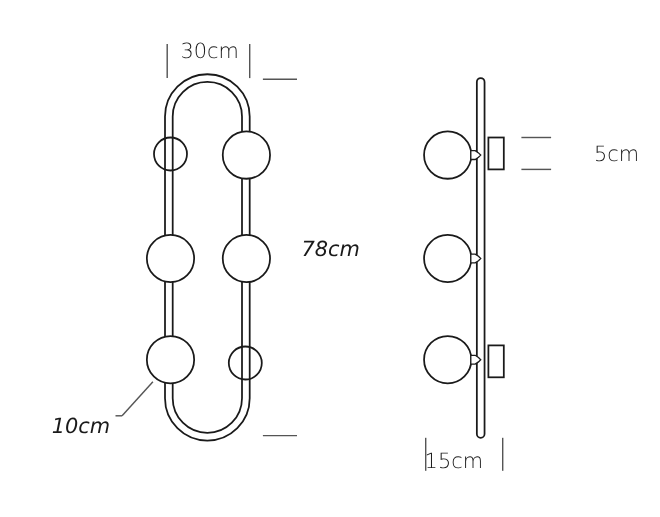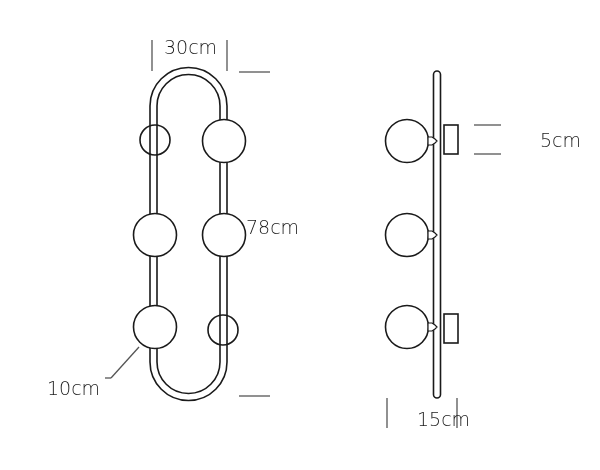"78cm" span.lbl { font-style: none -> italic; left: 246px -> 274px }
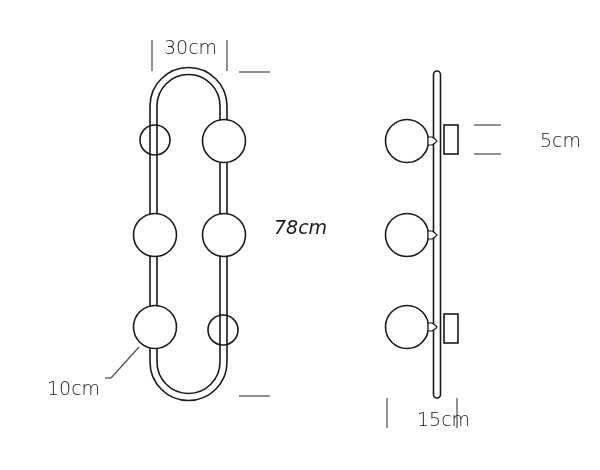"10cm" span.lbl { font-style: none -> italic }
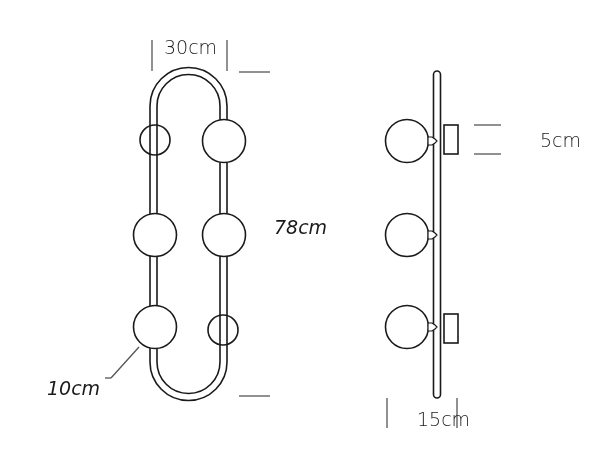"15cm" span.lbl { left: 417px -> 386px }
